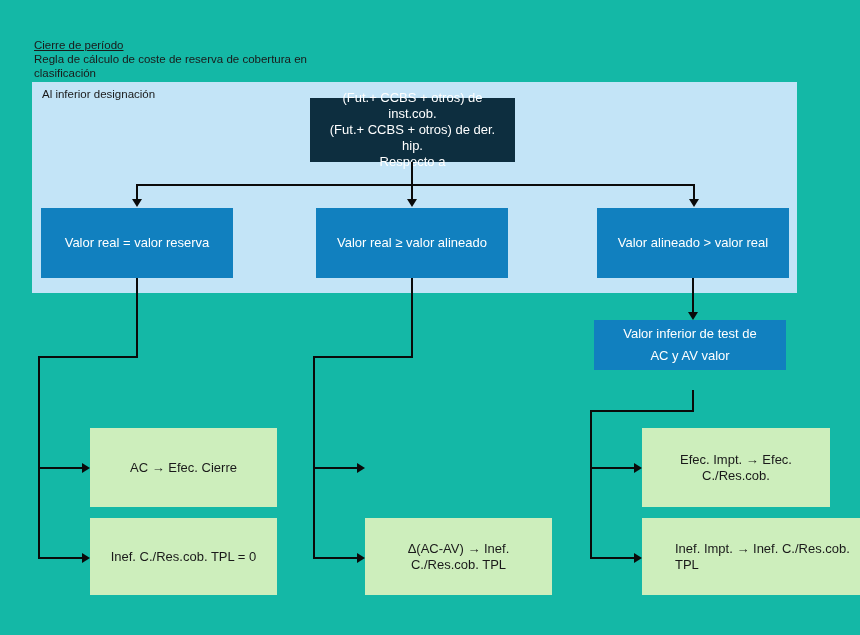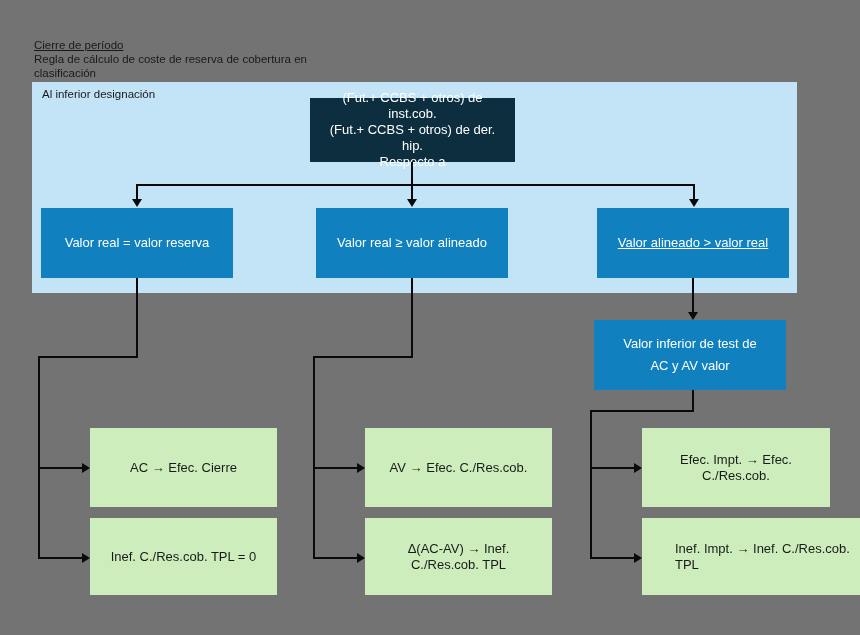"Cierre de período" #canvas { background: #737373 -> #14b8a6 }
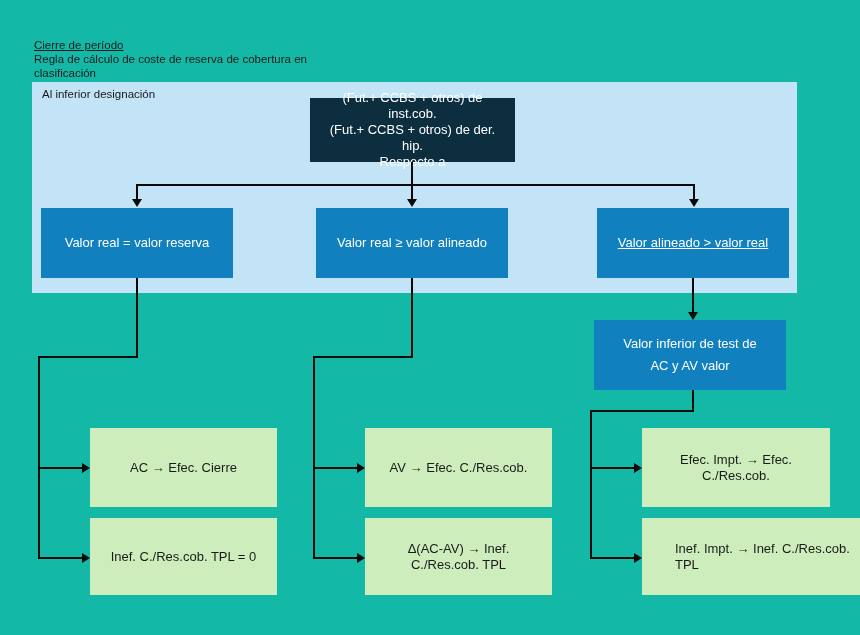"Valor alineado > valor real" div.node { text-decoration: underline -> none }
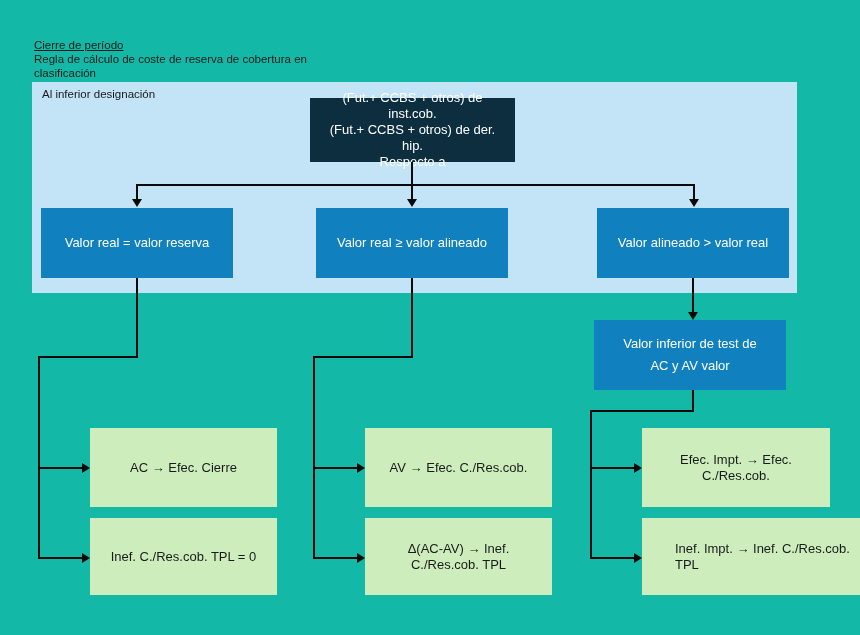"Valor inferior de test de" div.node { height: 70px -> 50px }
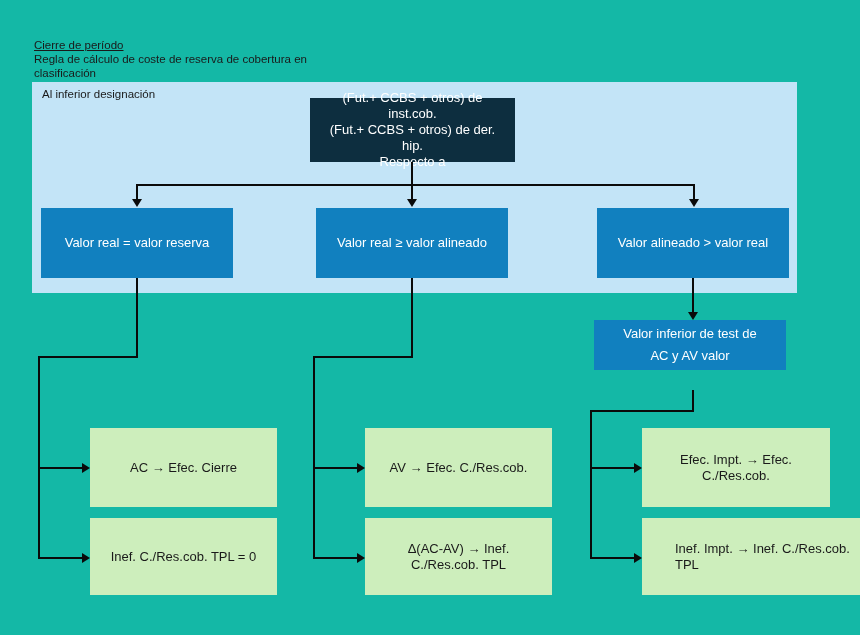"AV → Efec. C./Res.cob." div.node { html: <div>AV → Efec. C./Res.cob.</div> -> none }
